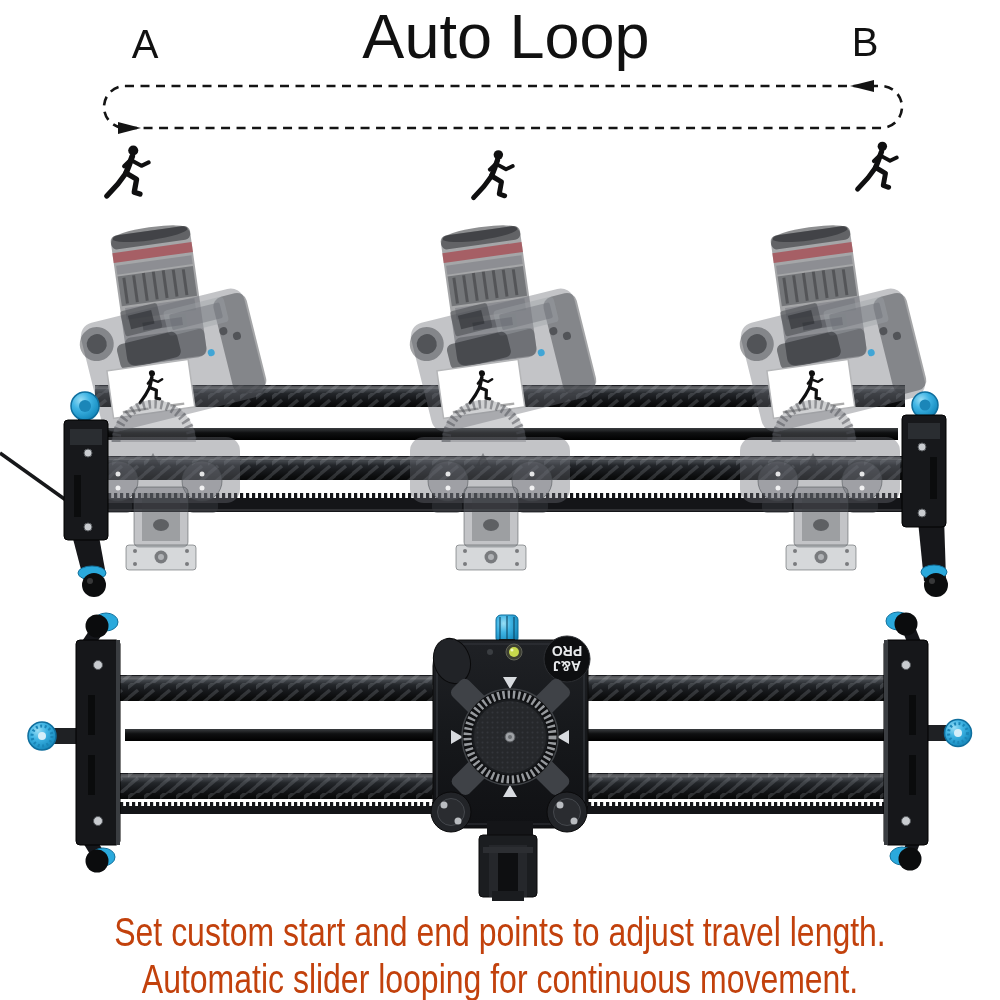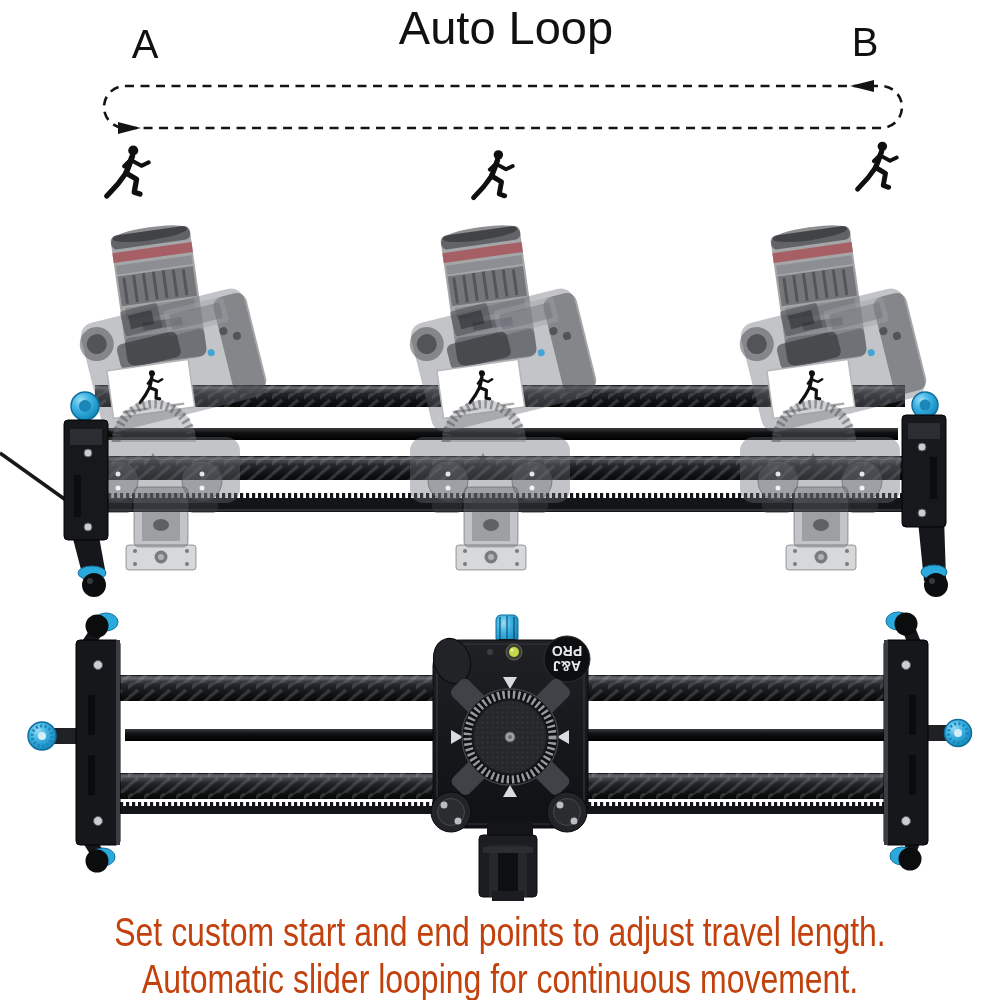"Auto Loop" .hdr-title { font-size: 47px -> 63px }
